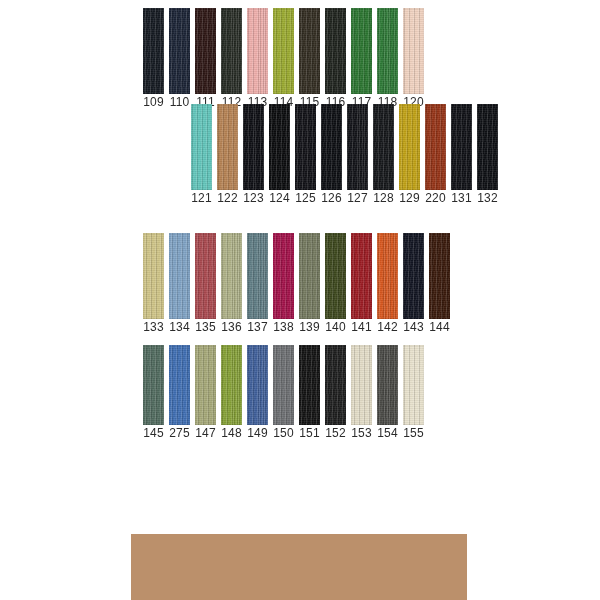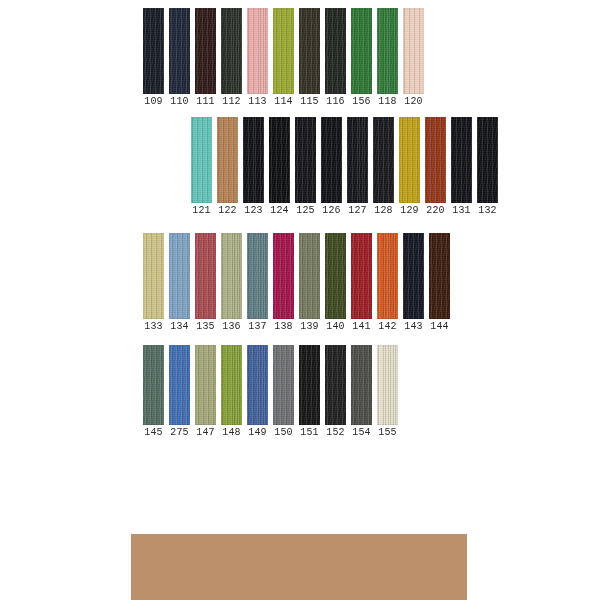"109" .swatch-label { font-family: Liberation Mono, monospace -> Liberation Sans, sans-serif; font-size: 10px -> 12px }
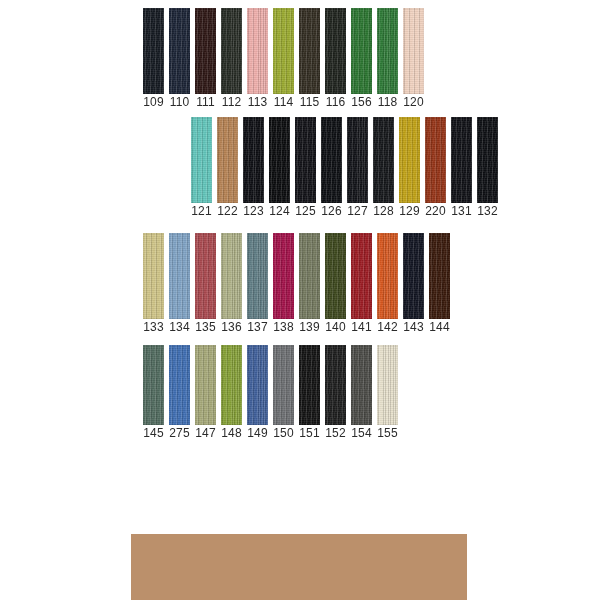"156" div.swatch-label { text: 156 -> 117 }
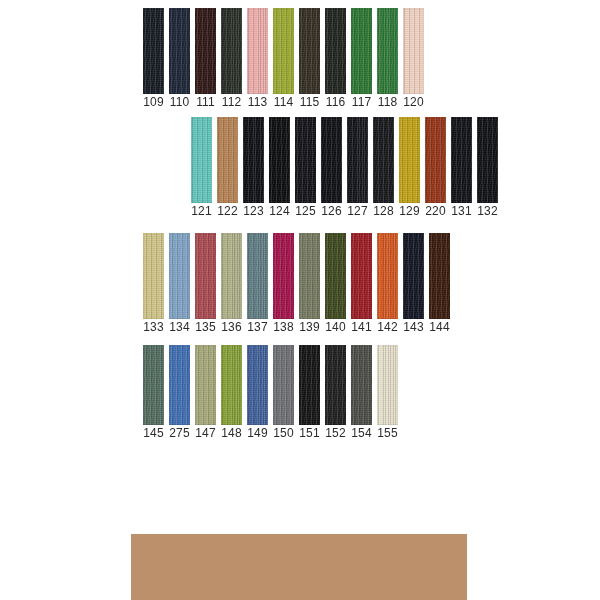"121" div.swatch-row { top: 117px -> 104px }
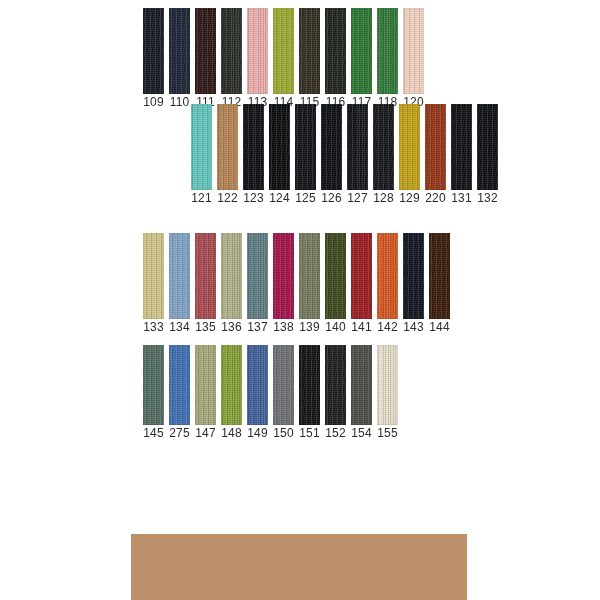"153" div.swatch-cell { html: none -> <div> <div></div> <div>153</div> </div> }
